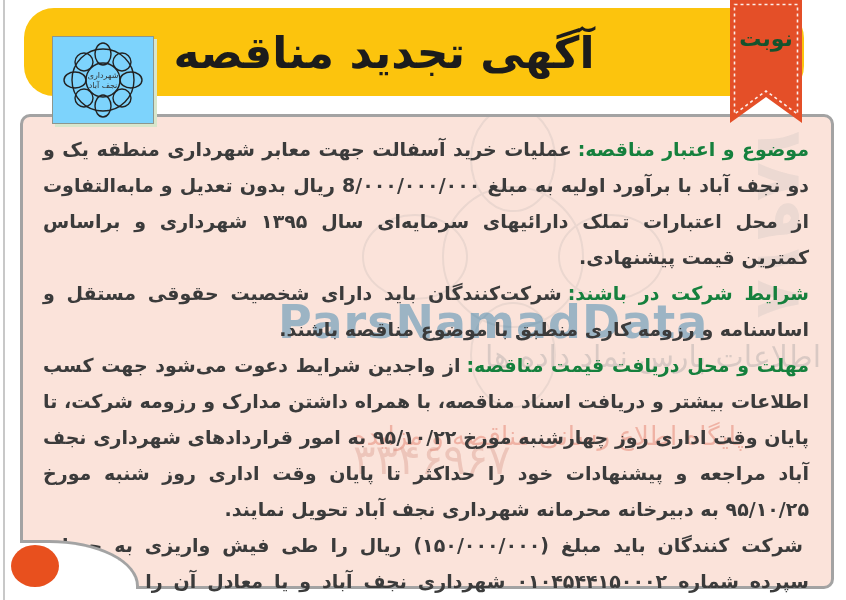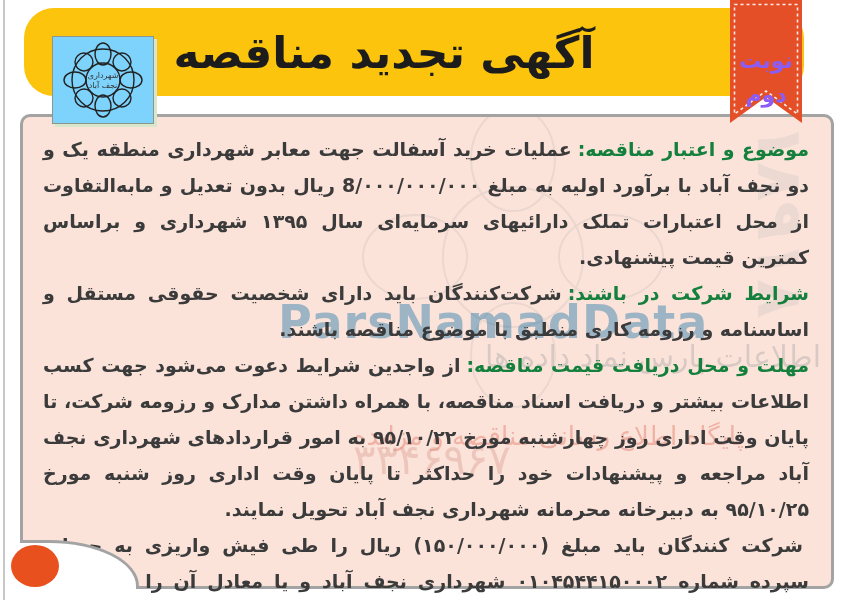"نوبت" .ribbon-text { color: #8b5cf6 -> #14532d; margin-top: 22px -> none }
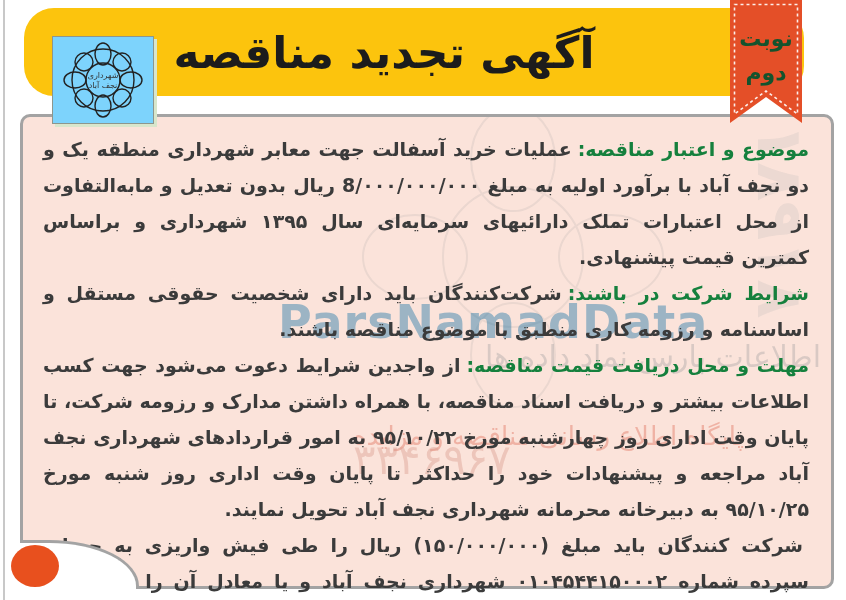"دوم" div { html: <div>دوم</div> -> none }
